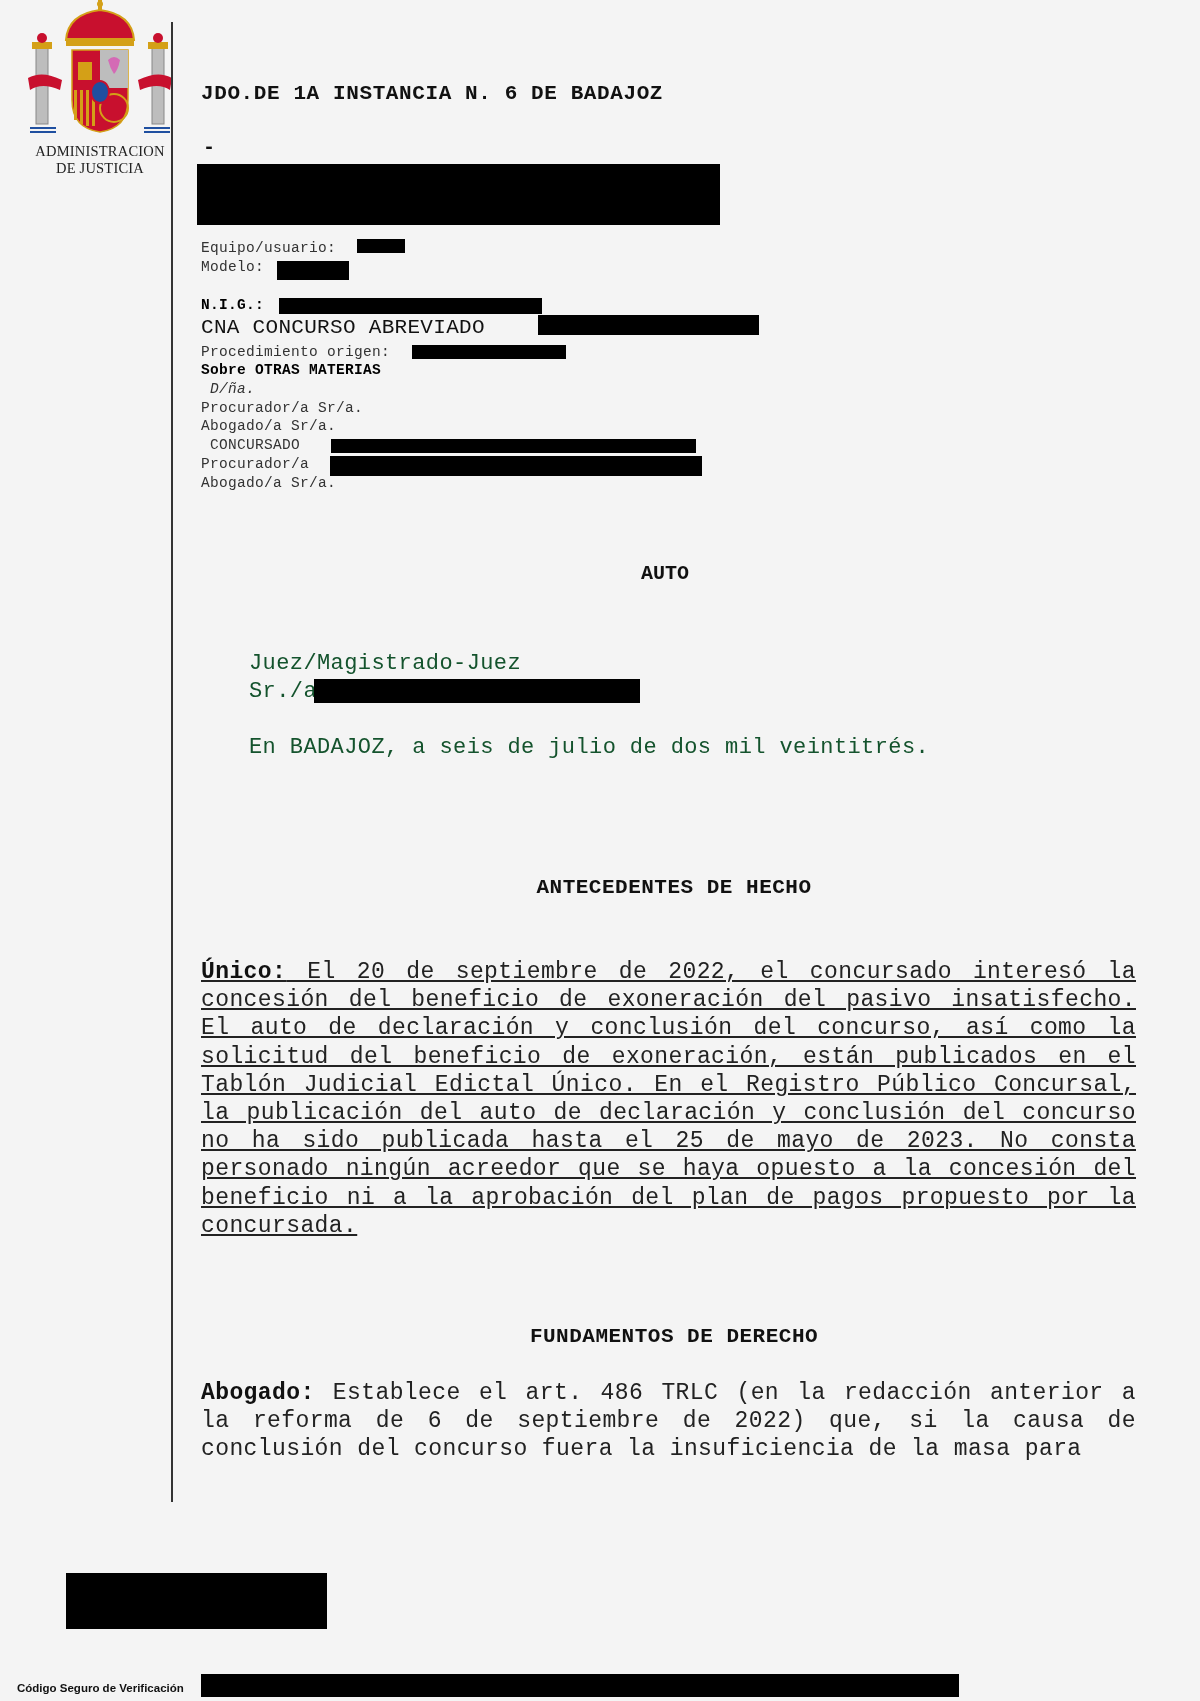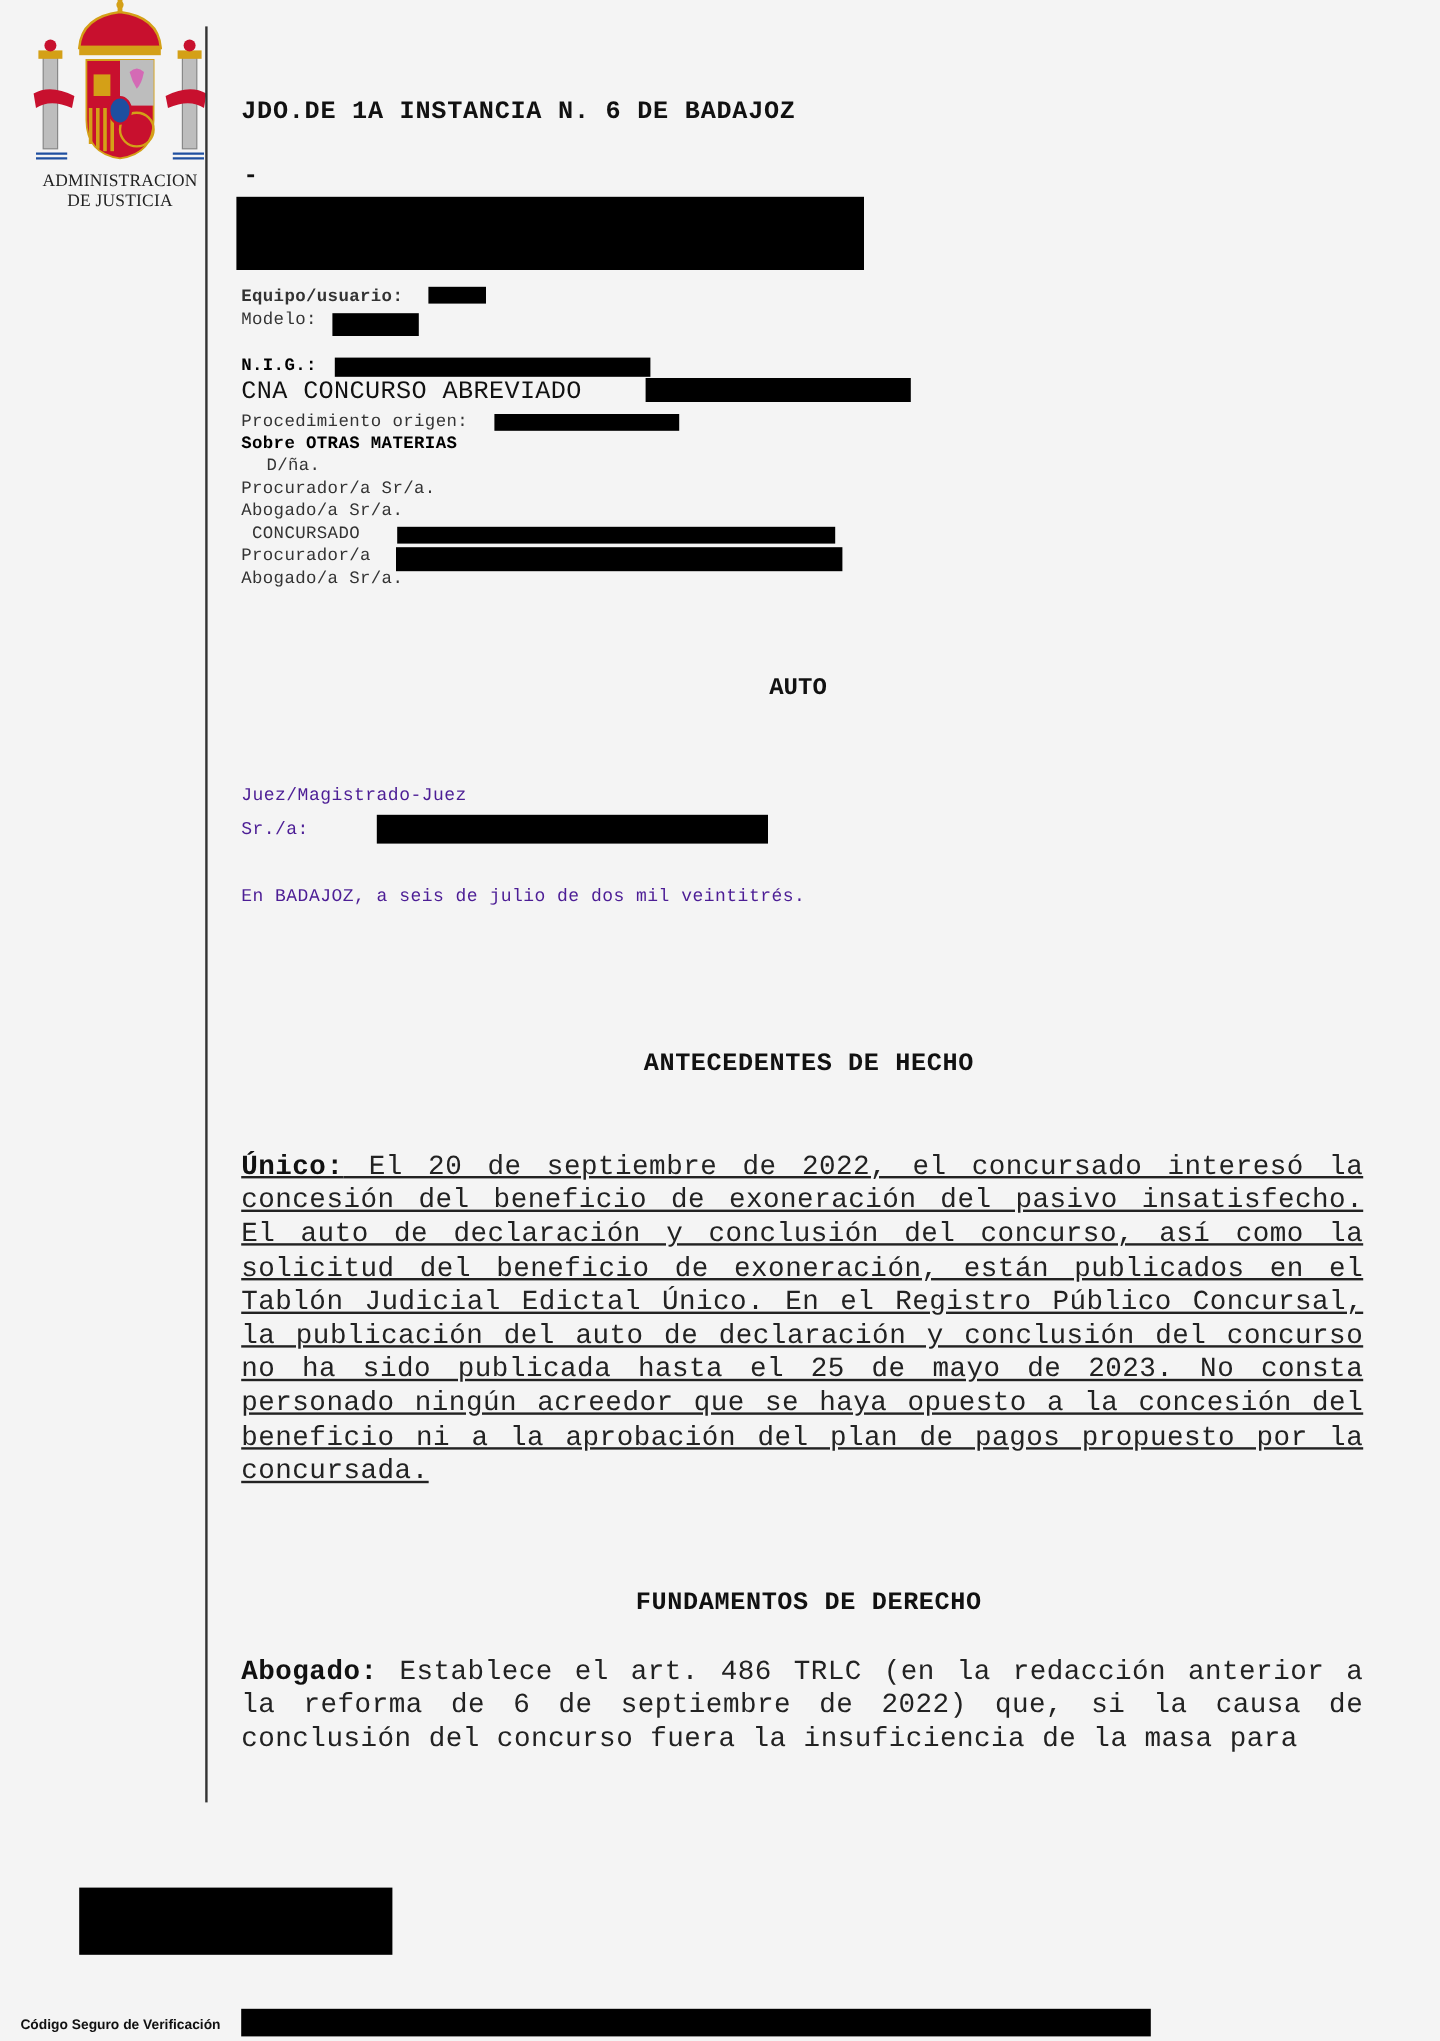"Equipo/usuario:" div.abs { font-weight: bold -> none }
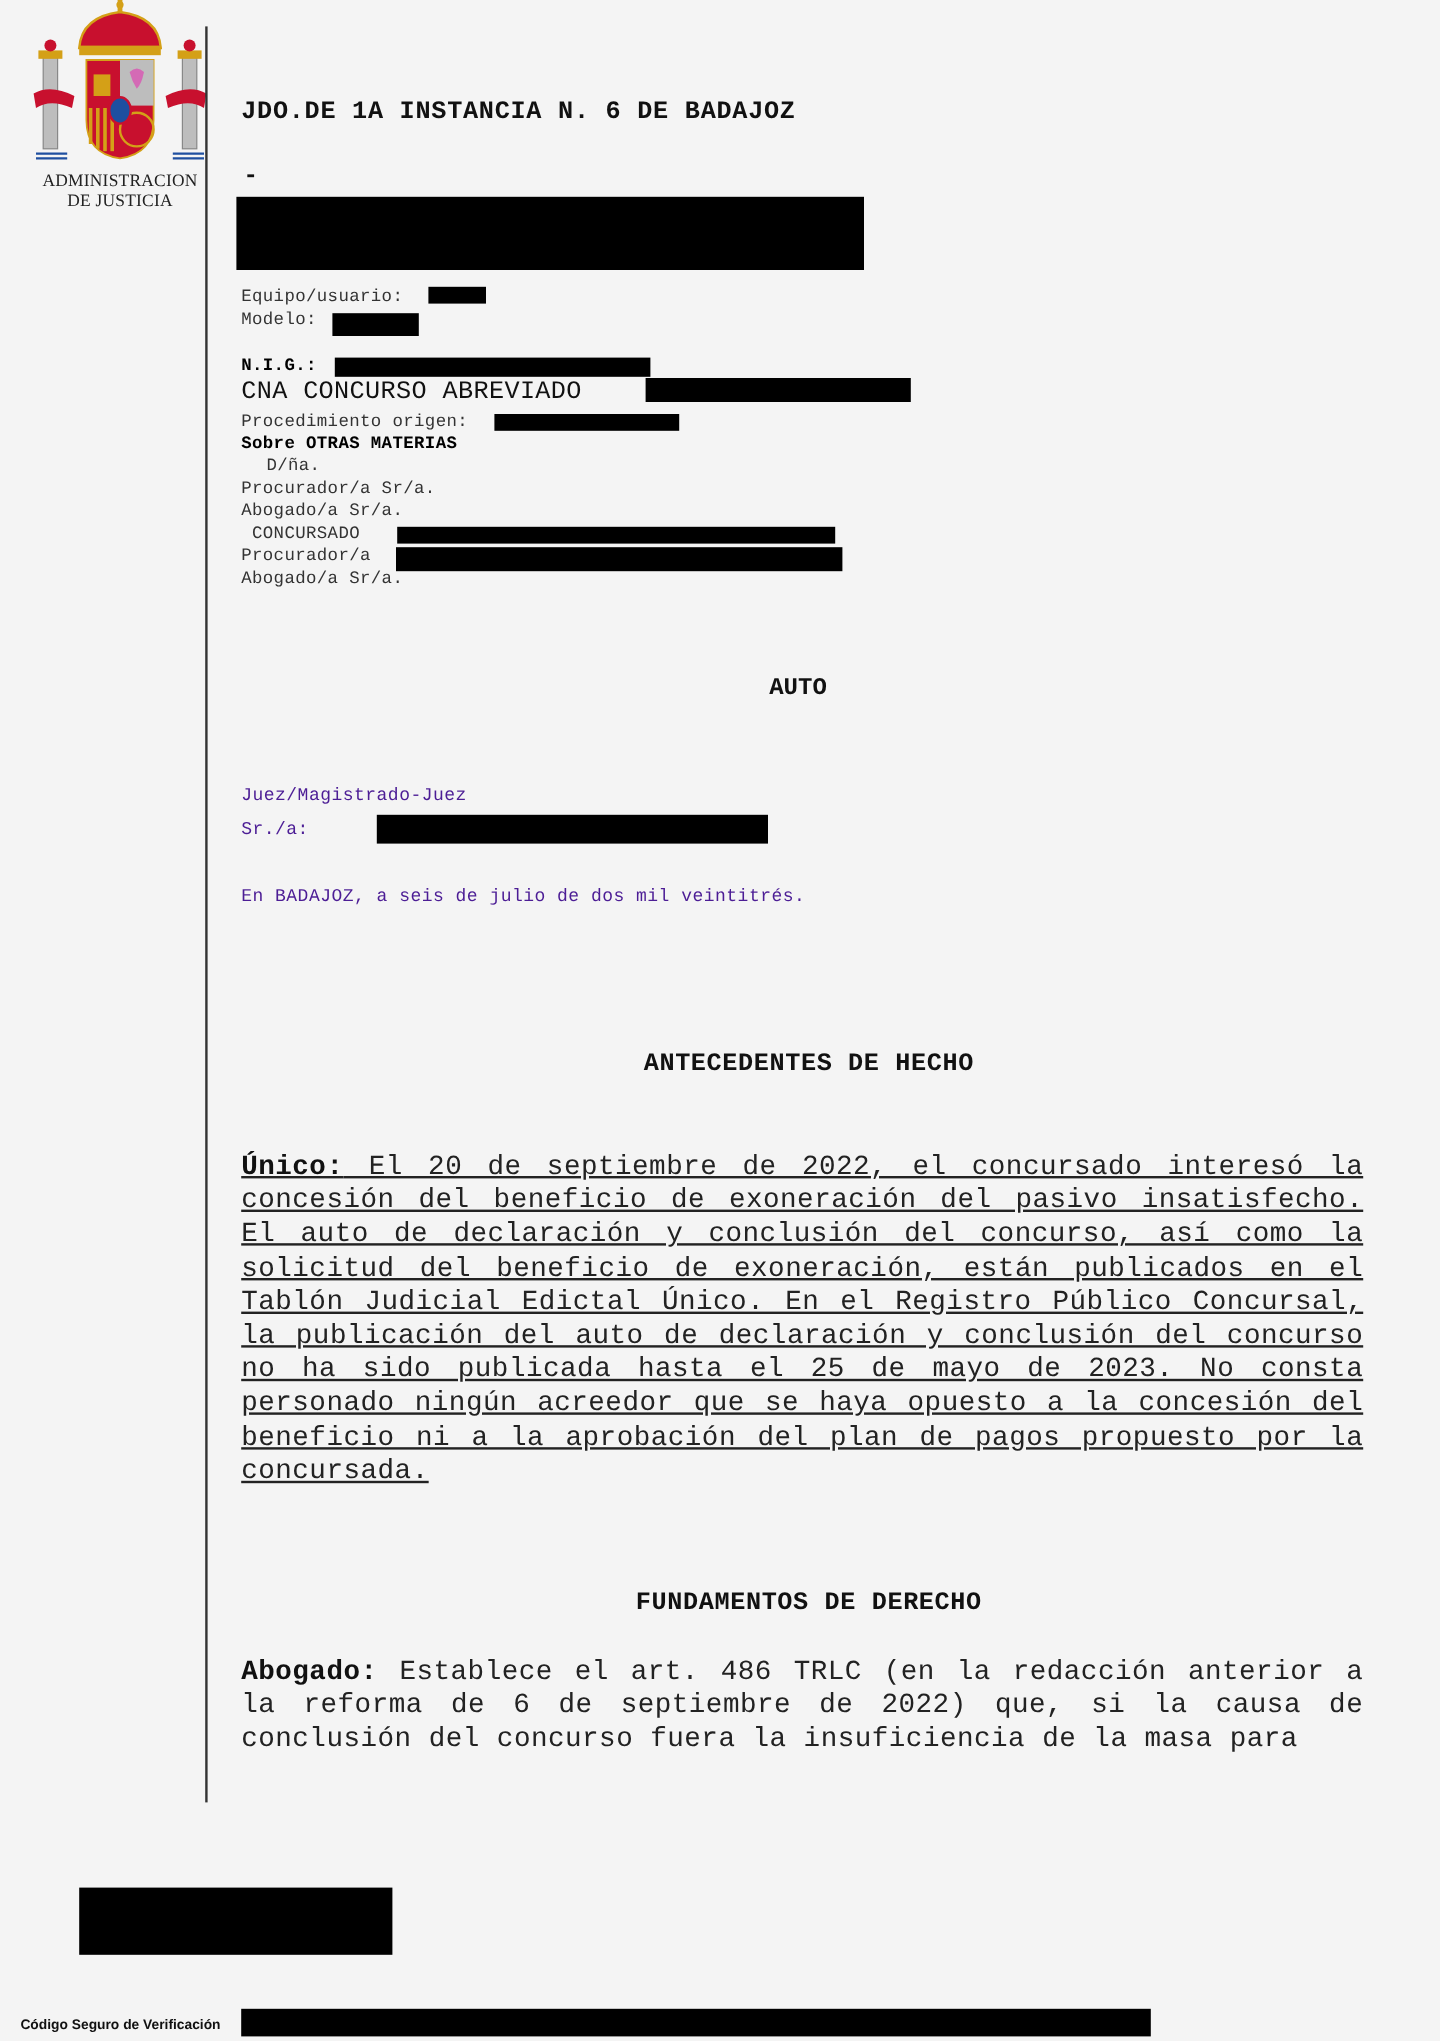"D/ña." div.abs { font-style: none -> italic; left: 213px -> 201px }
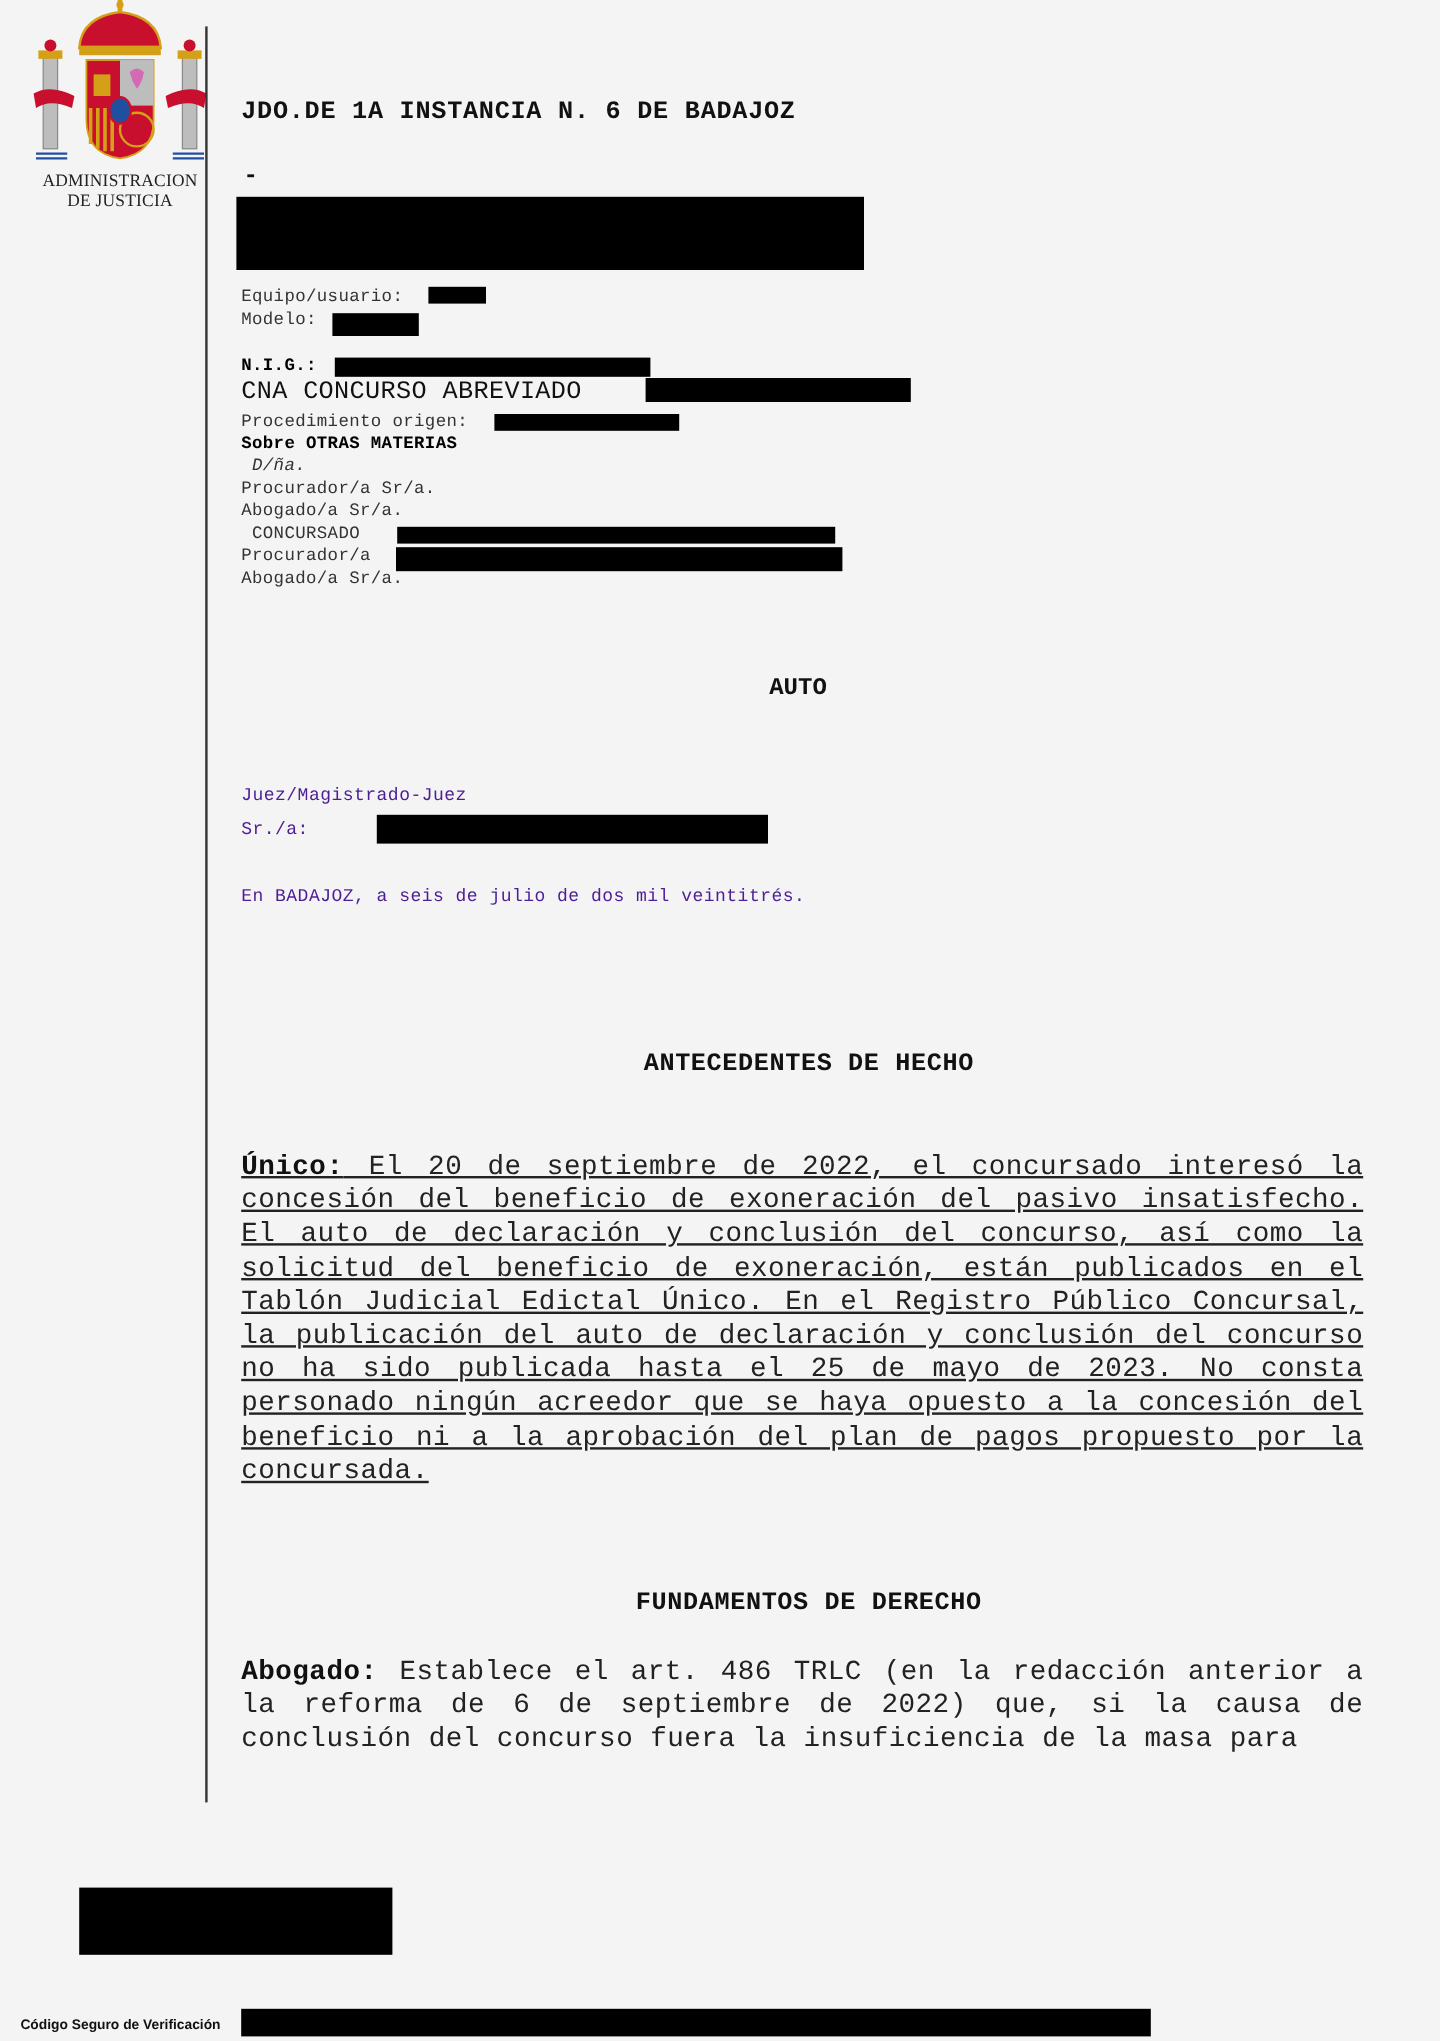"Juez/Magistrado-Juez" .body-txt { color: #4c1d95 -> #14532d; font-size: 15px -> 22px; margin-left: none -> 48px }
